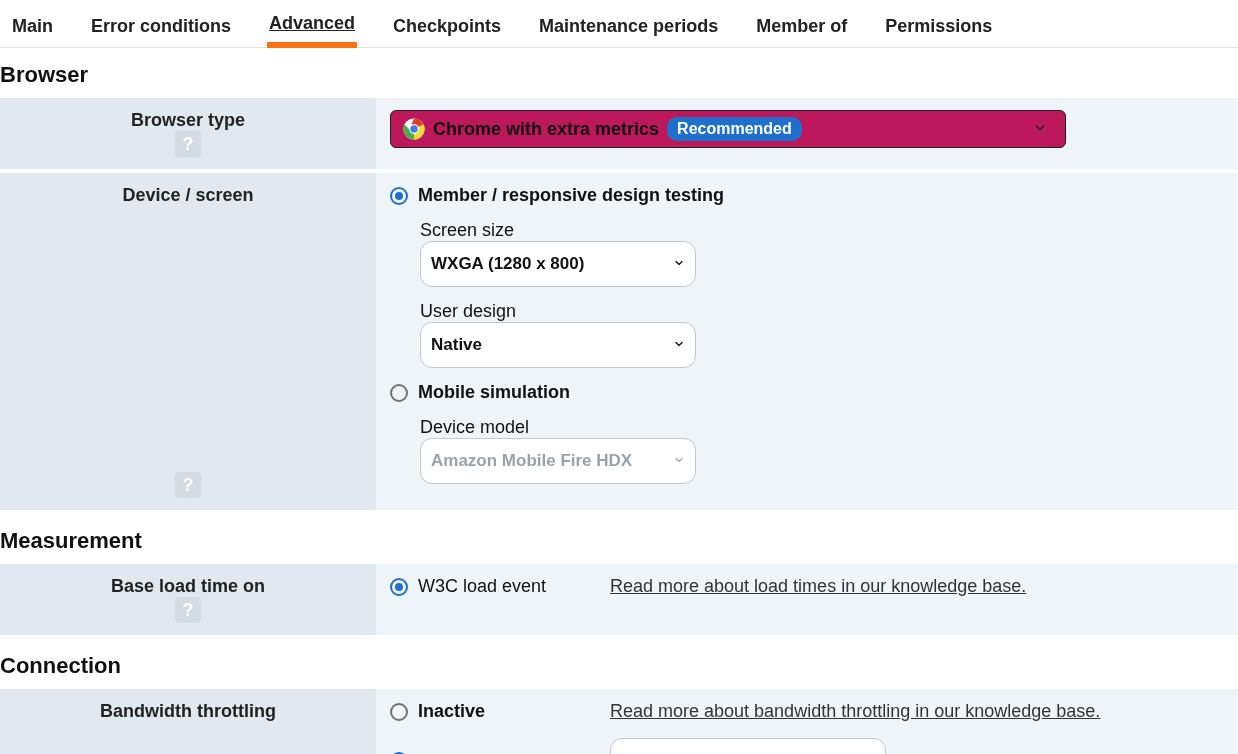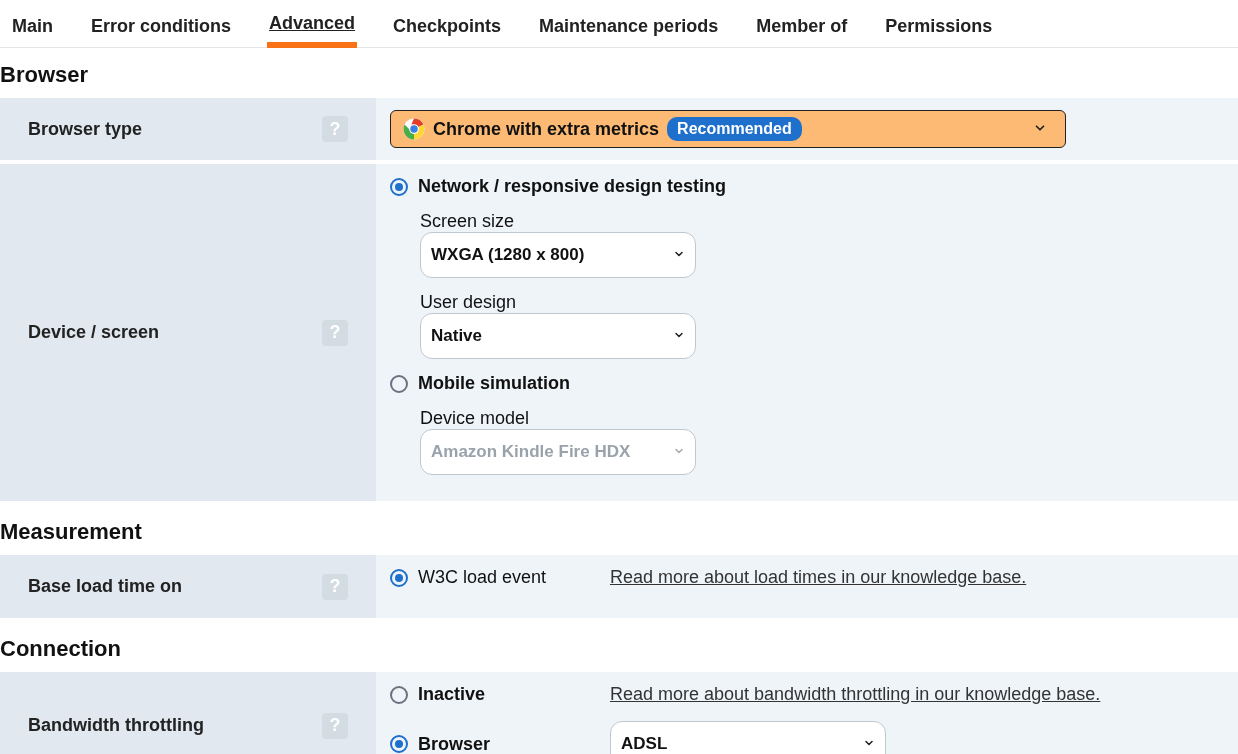"Browser type" .setting-label { flex-direction: none -> column; padding: 12px 28px -> 12px 0 }
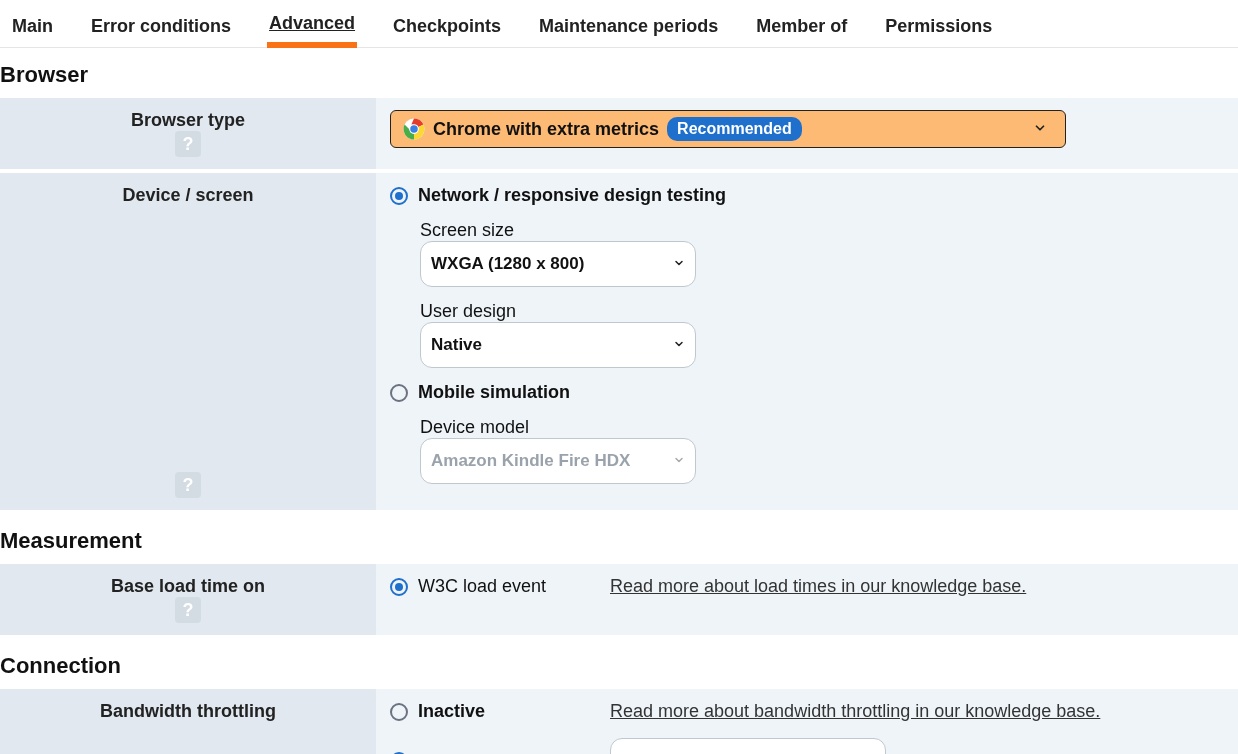"Chrome with extra metrics" .dropdown { background: #fdba74 -> #be185d }
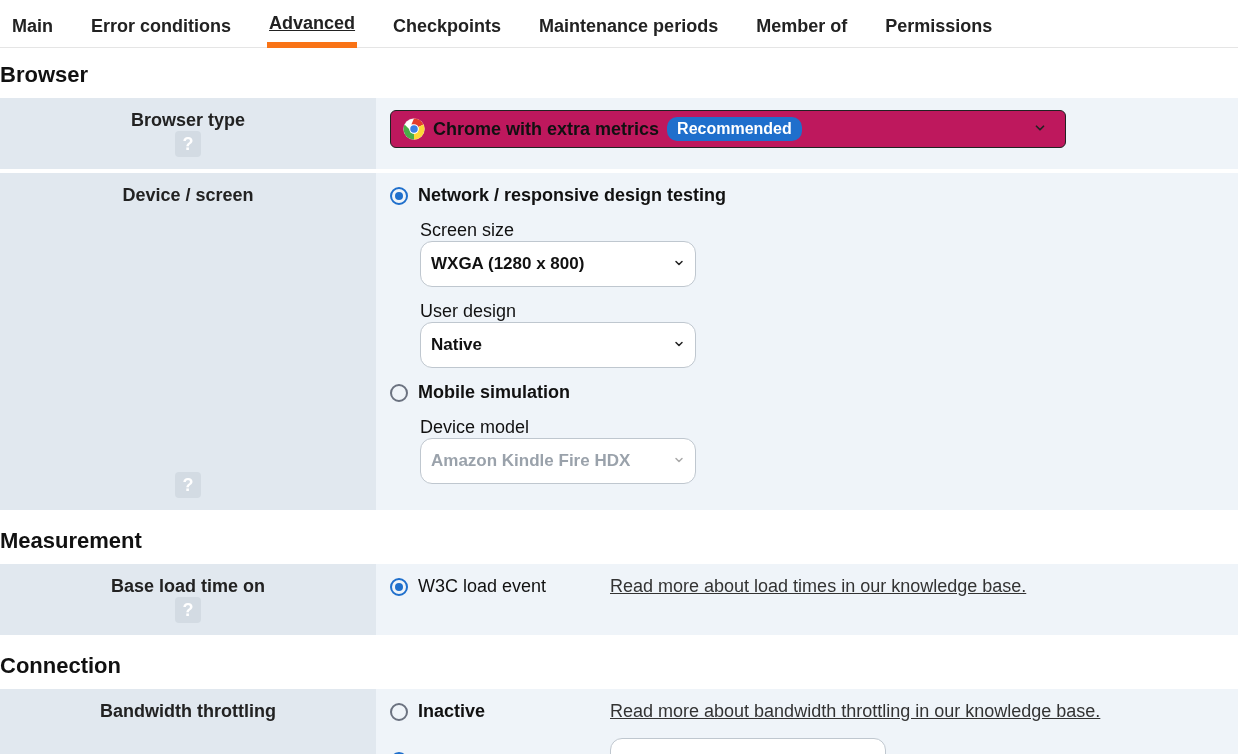"Network / responsive design testing" span.radio-label { text: Network -> Member }
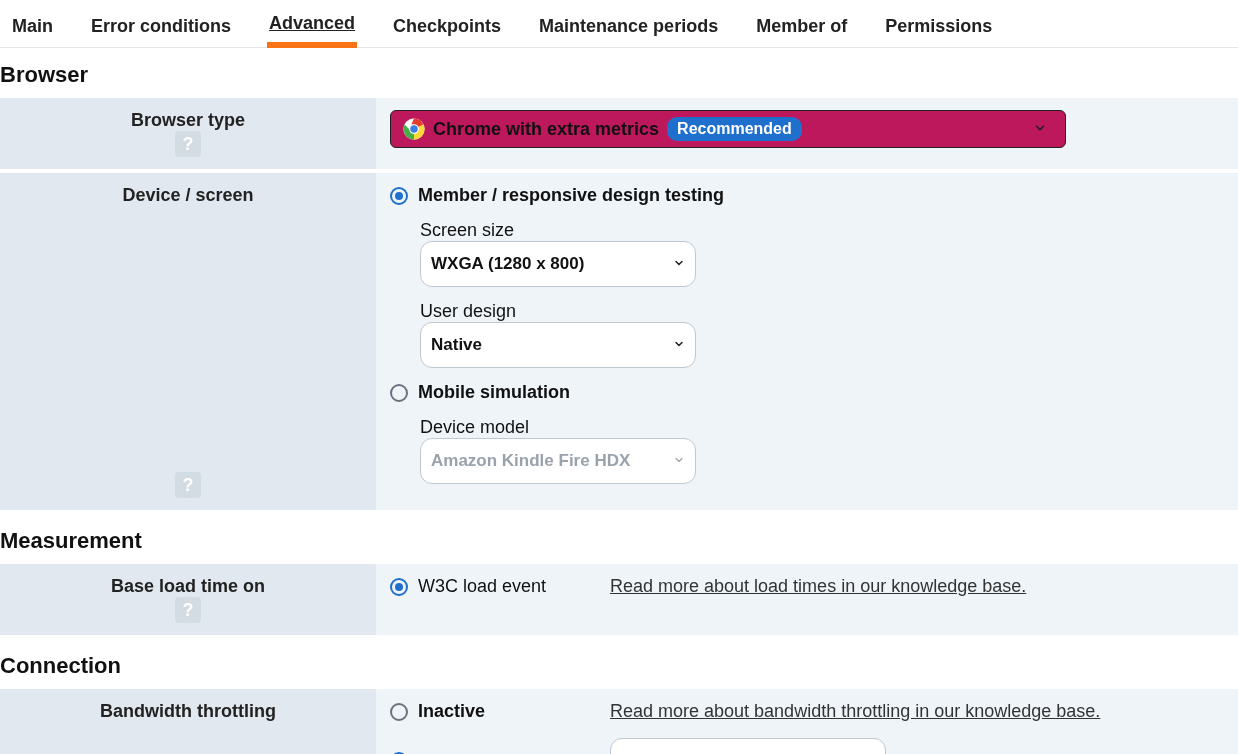"Amazon Kindle Fire HDX" span { text: Kindle -> Mobile }
